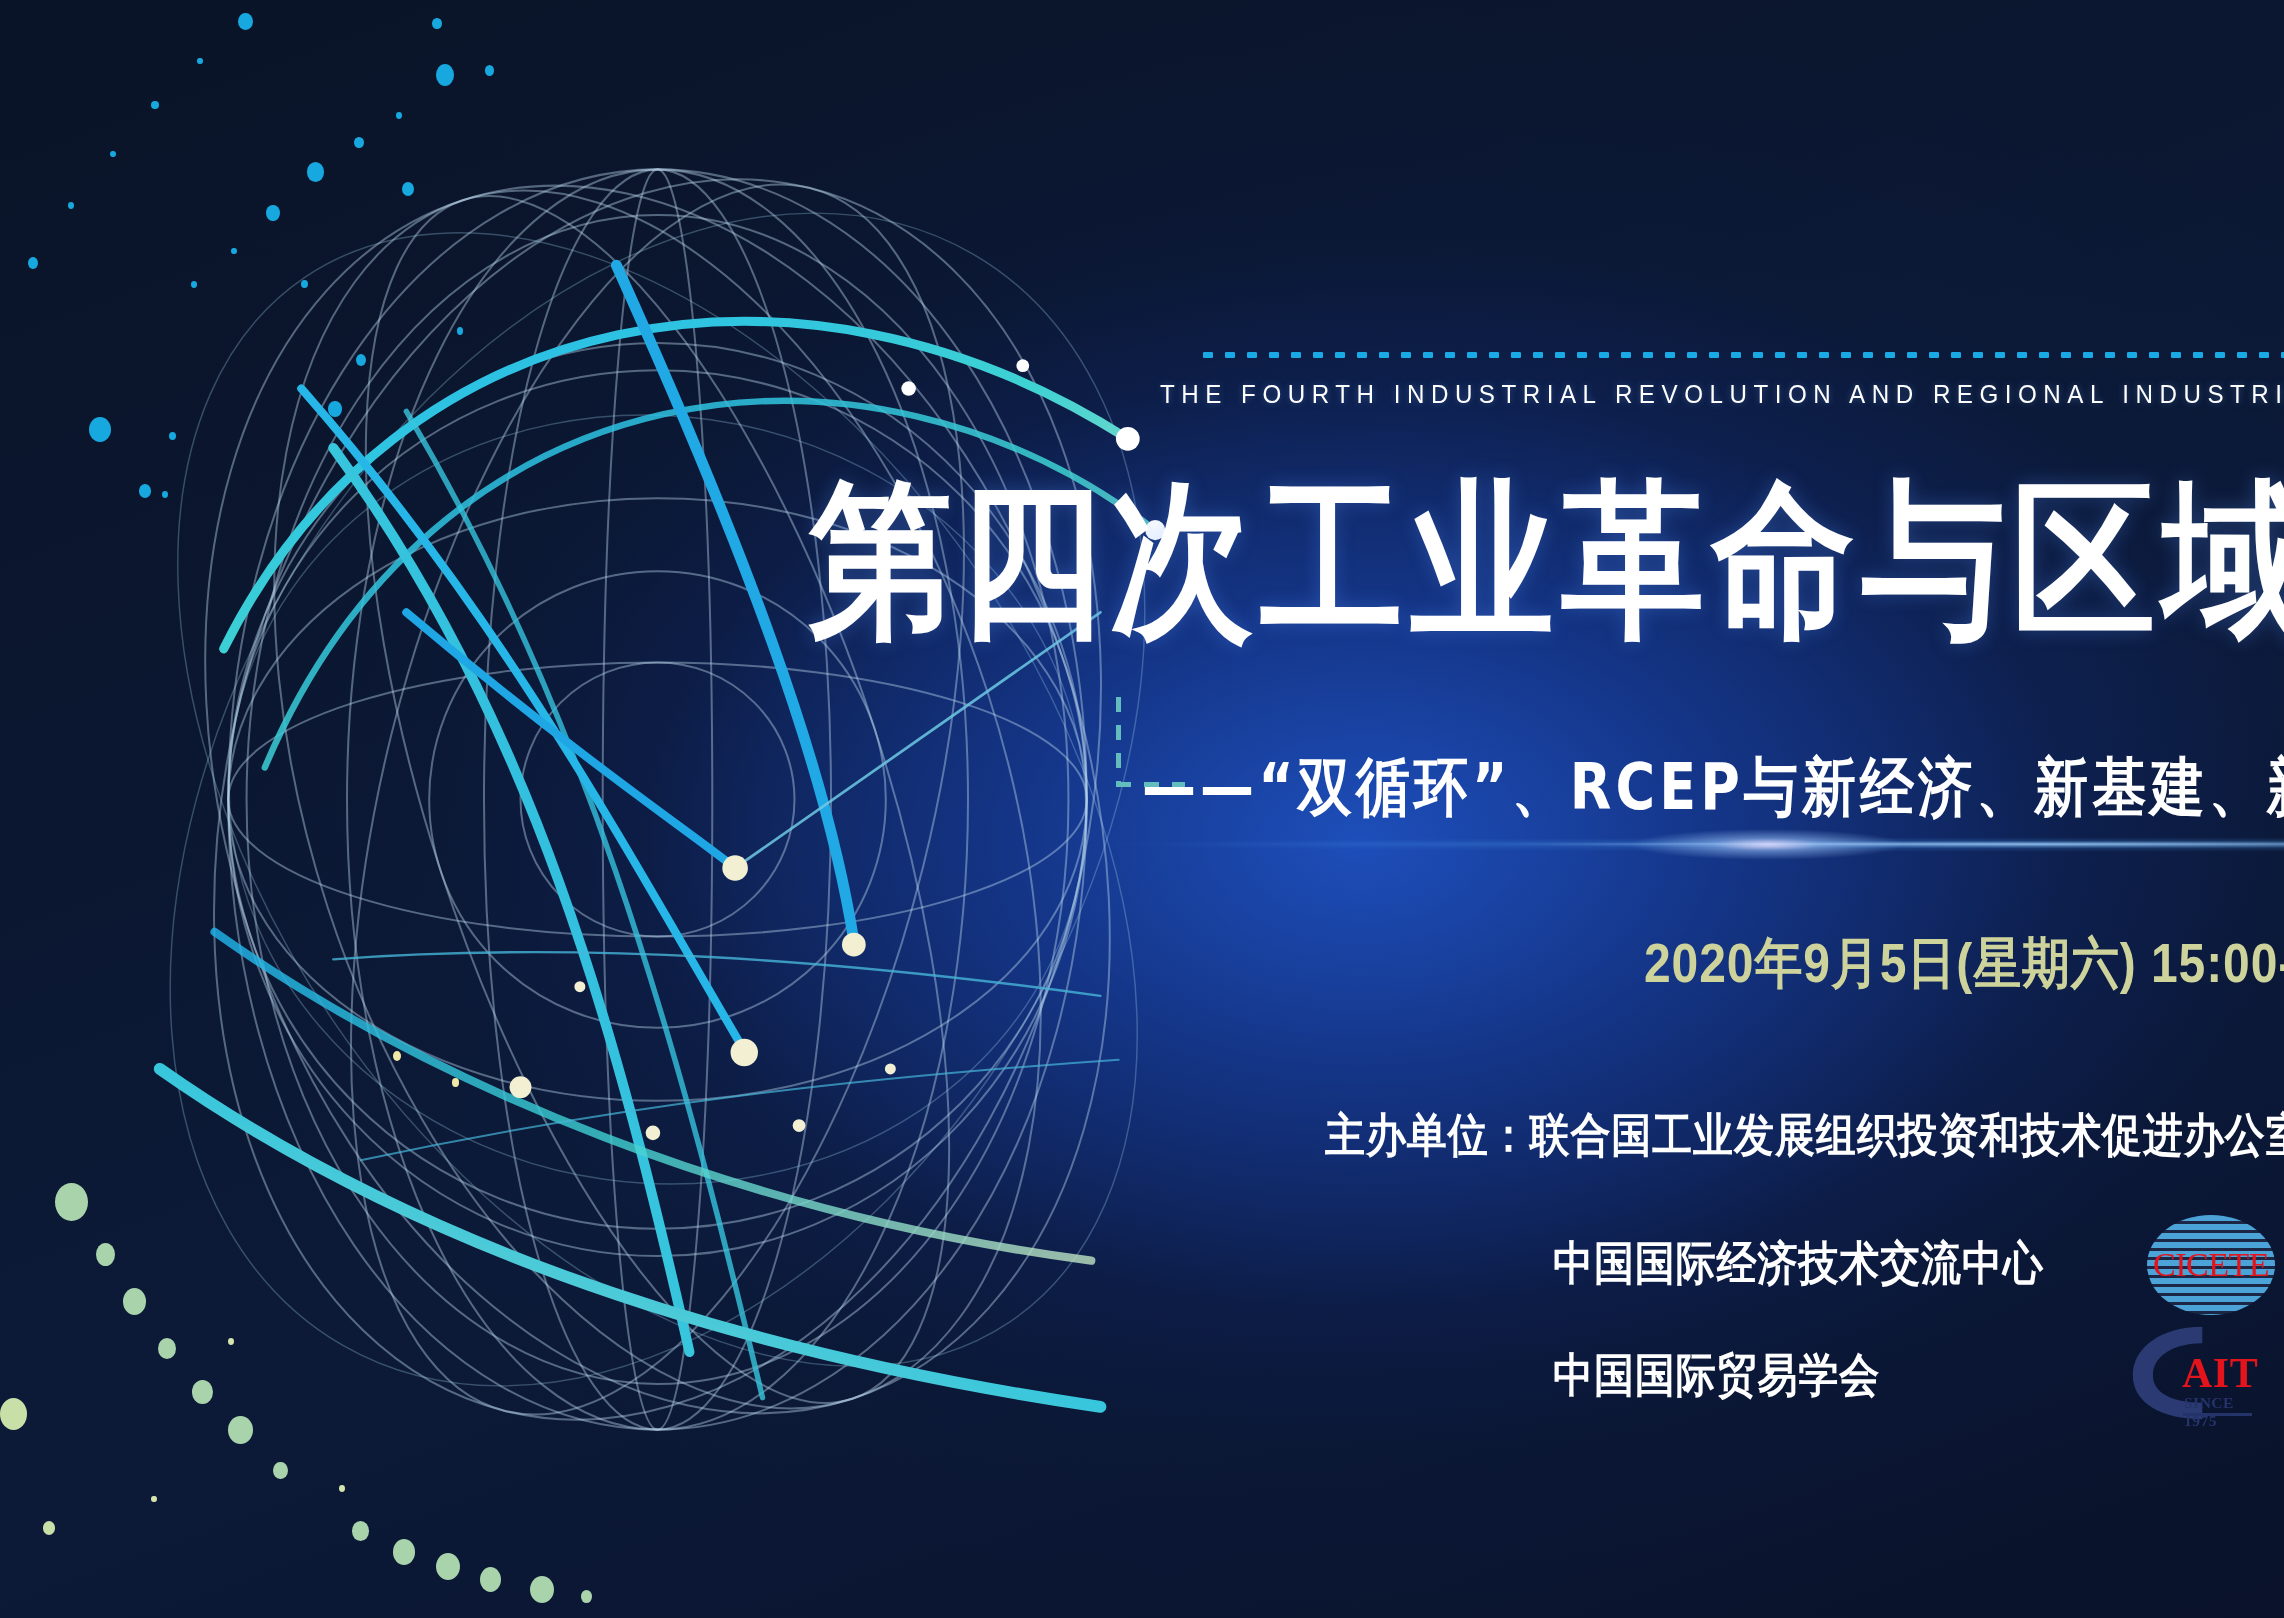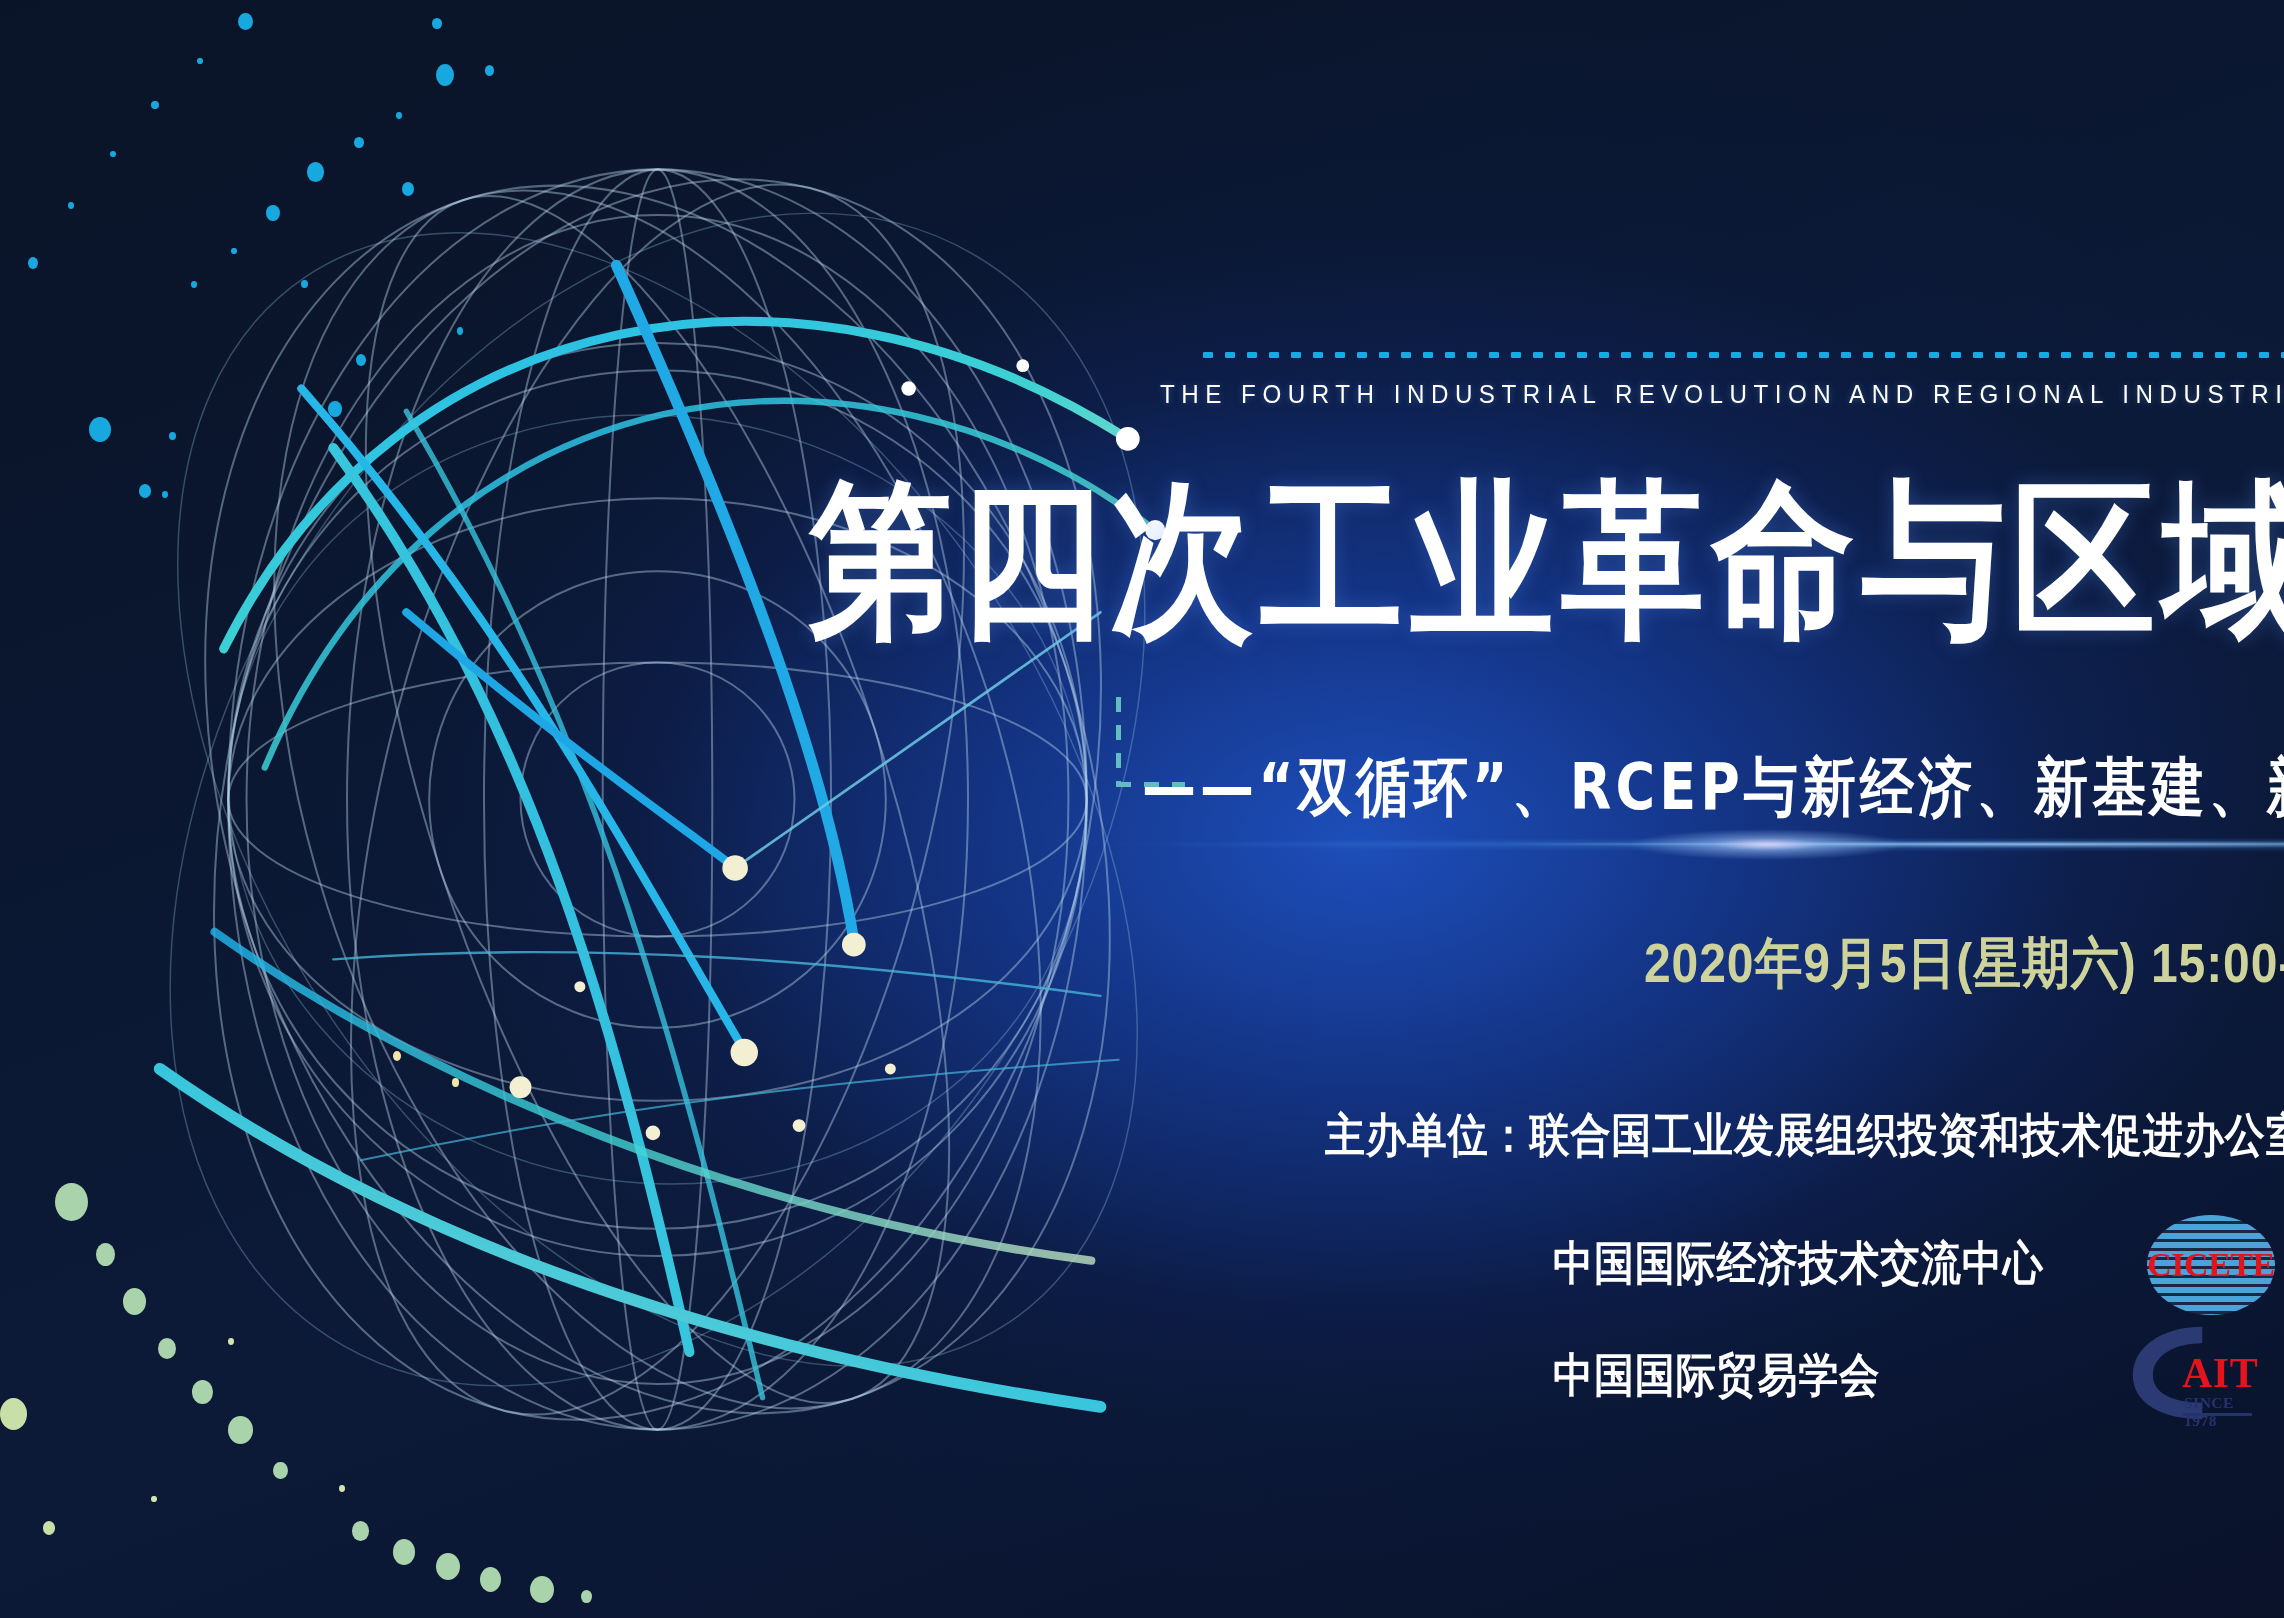"CICETE" .cicete .txt { font-weight: 700 -> 400 }
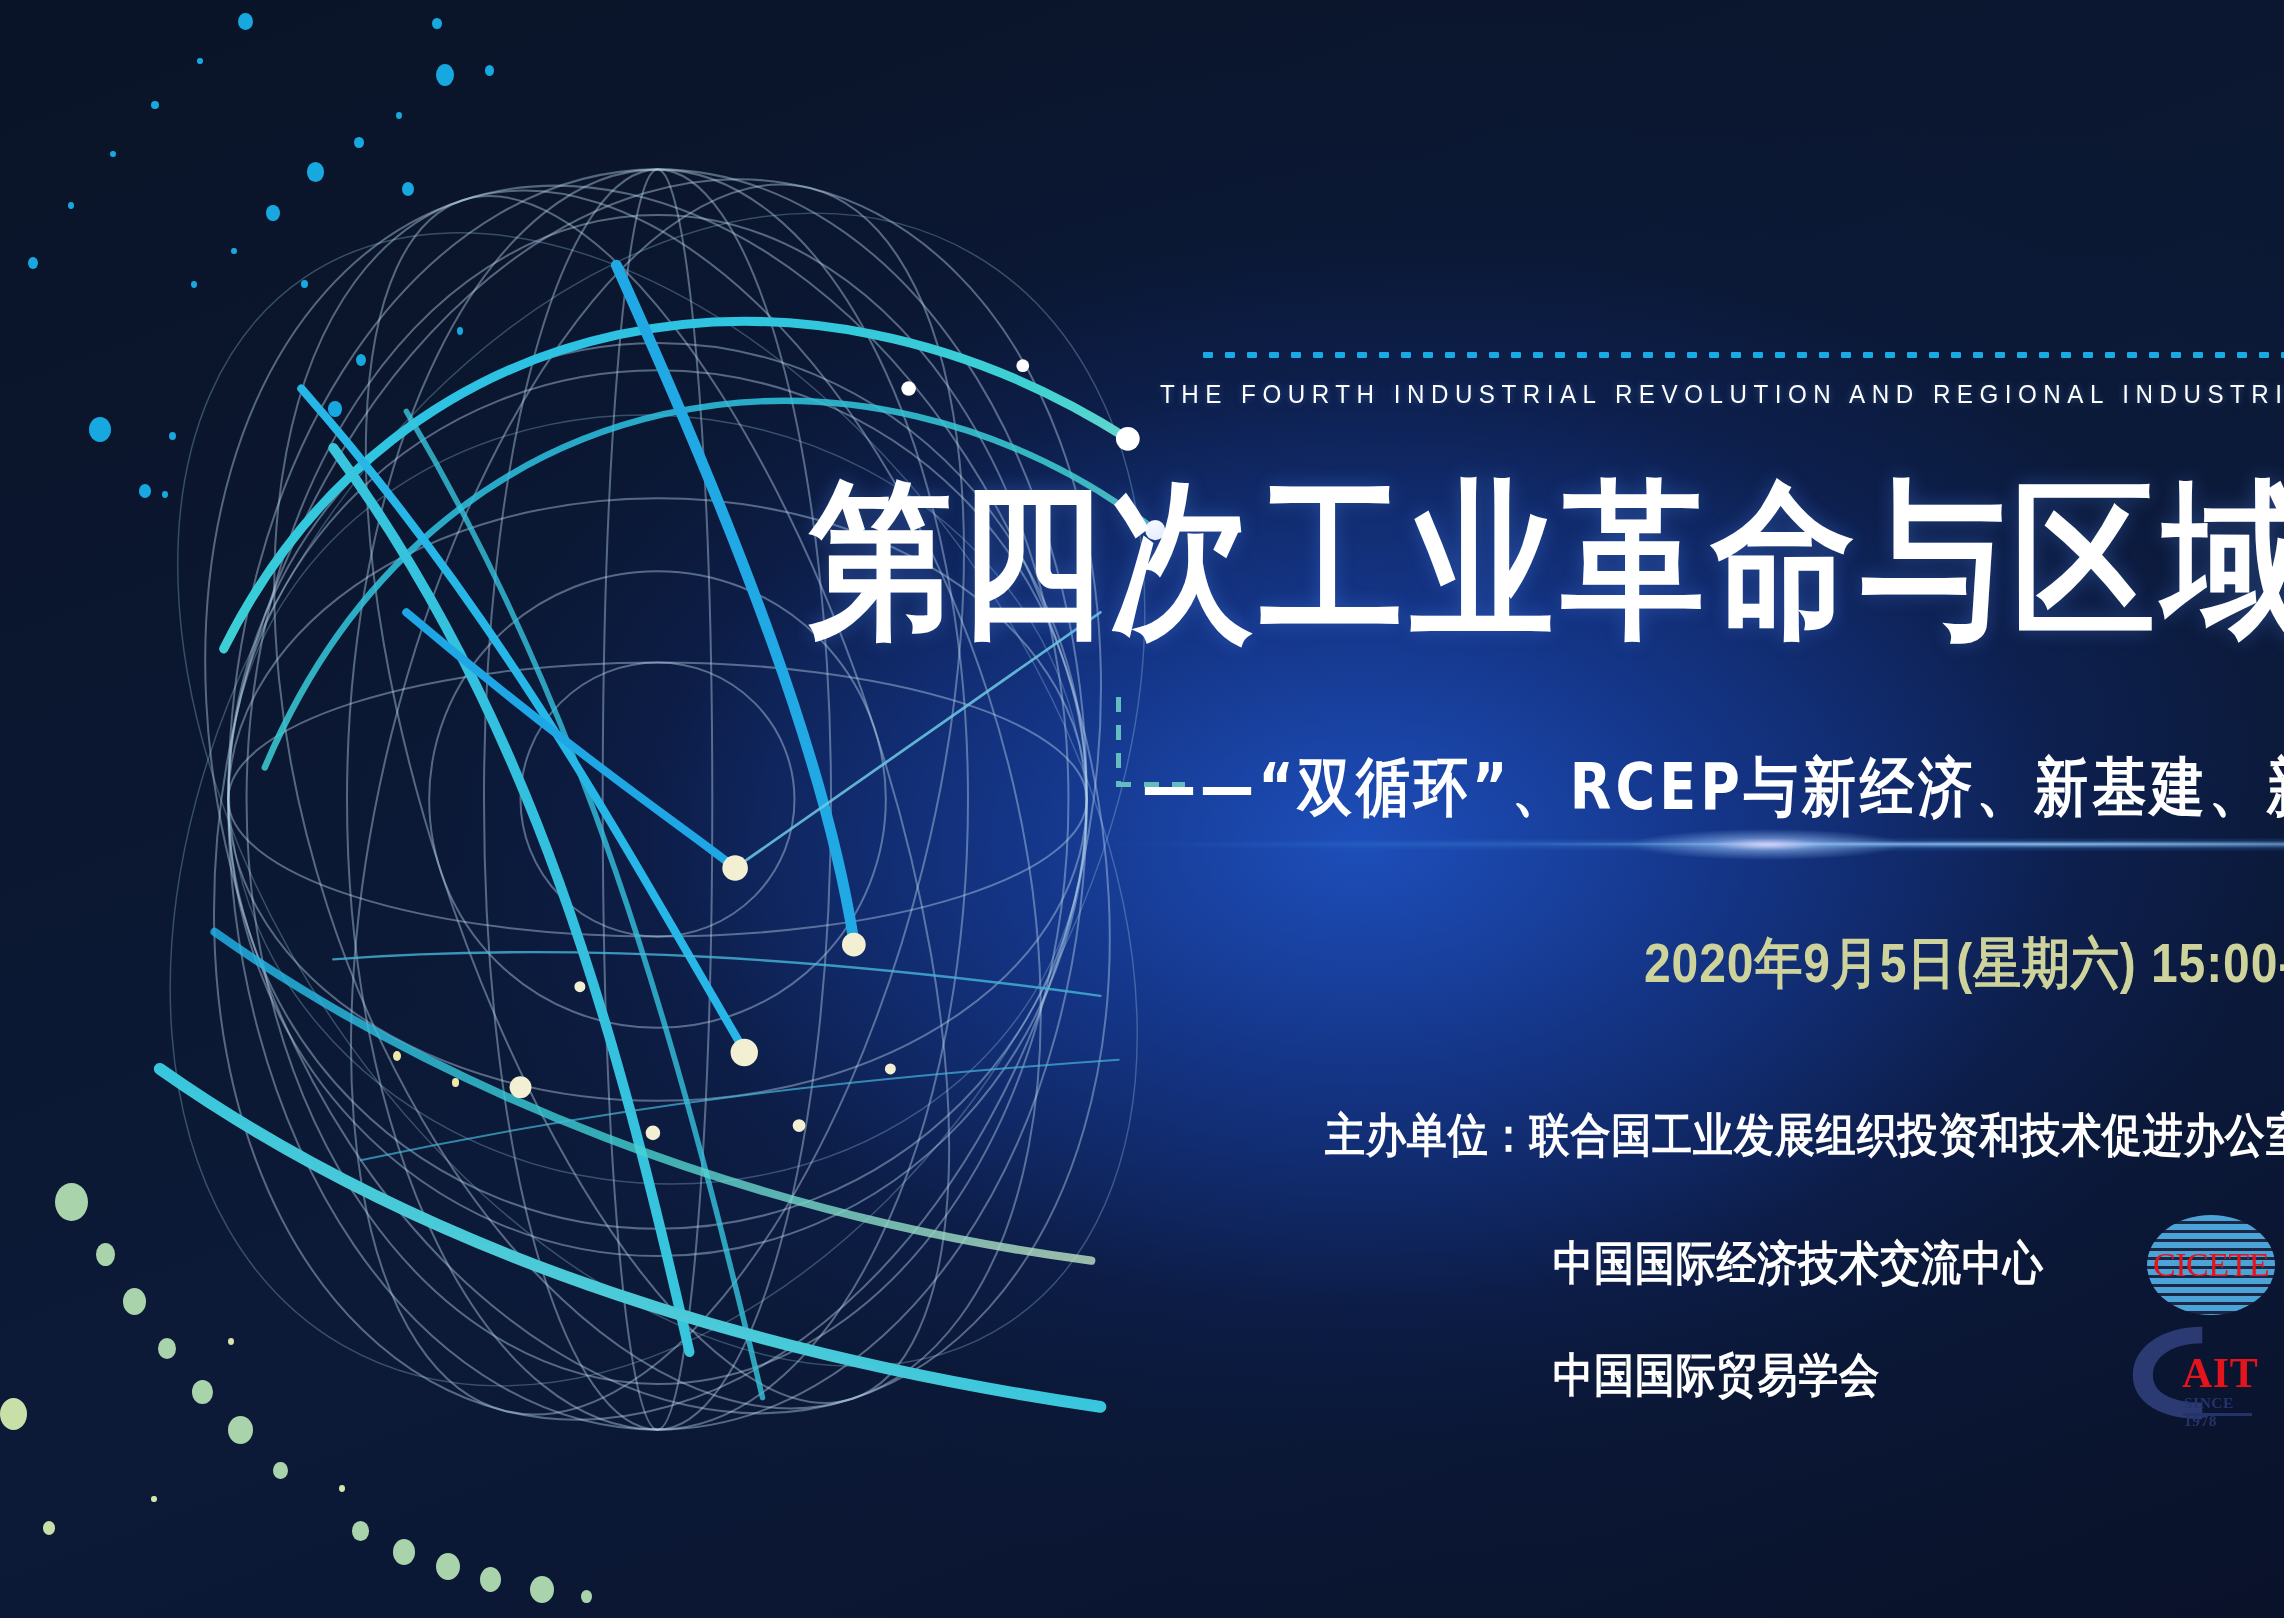"SINCE 1978" div.since { text: 1978 -> 1975 }
